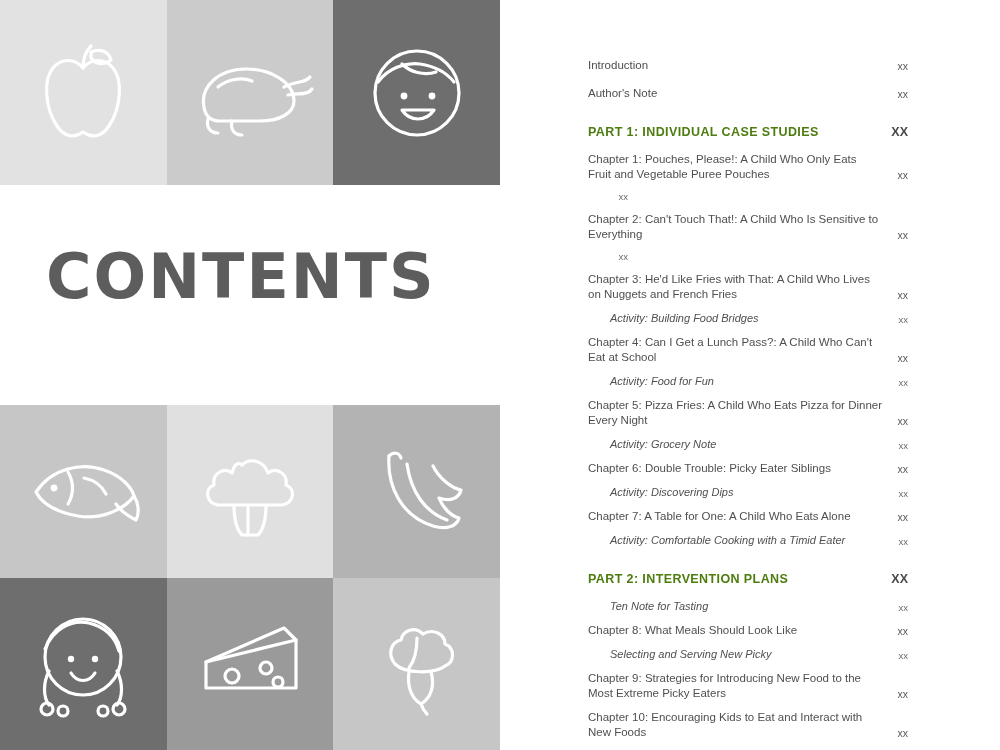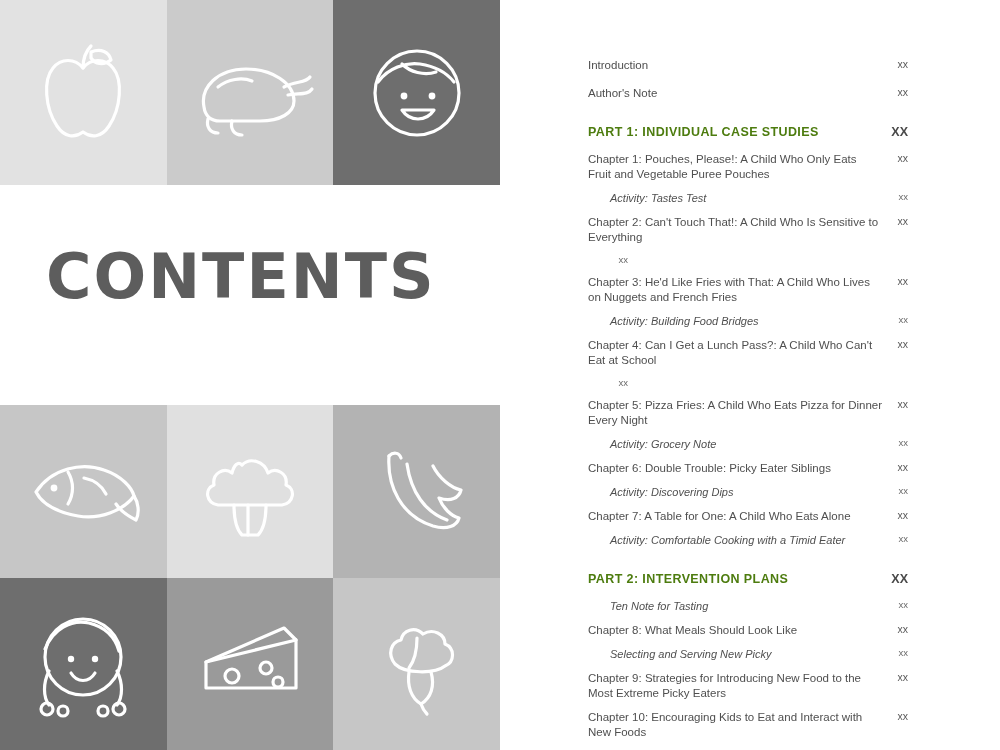"Introduction" .toc-row { align-items: none -> flex-end }
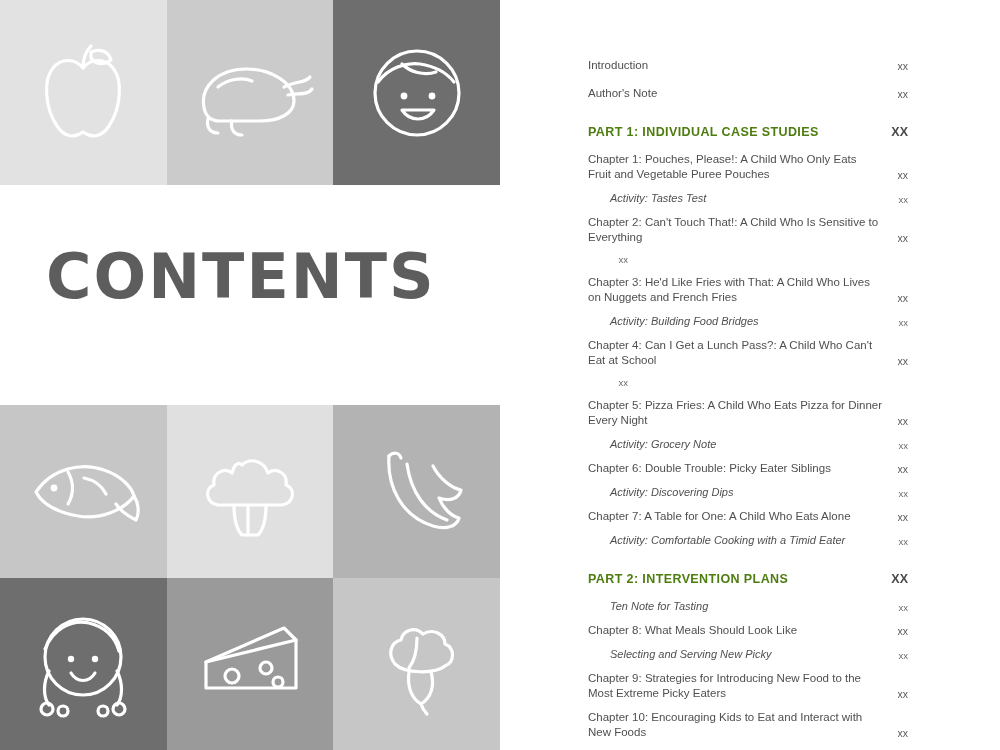"Activity: Tastes Test" span.toc-label { html: <span>Activity: Tastes Test</span> -> none }
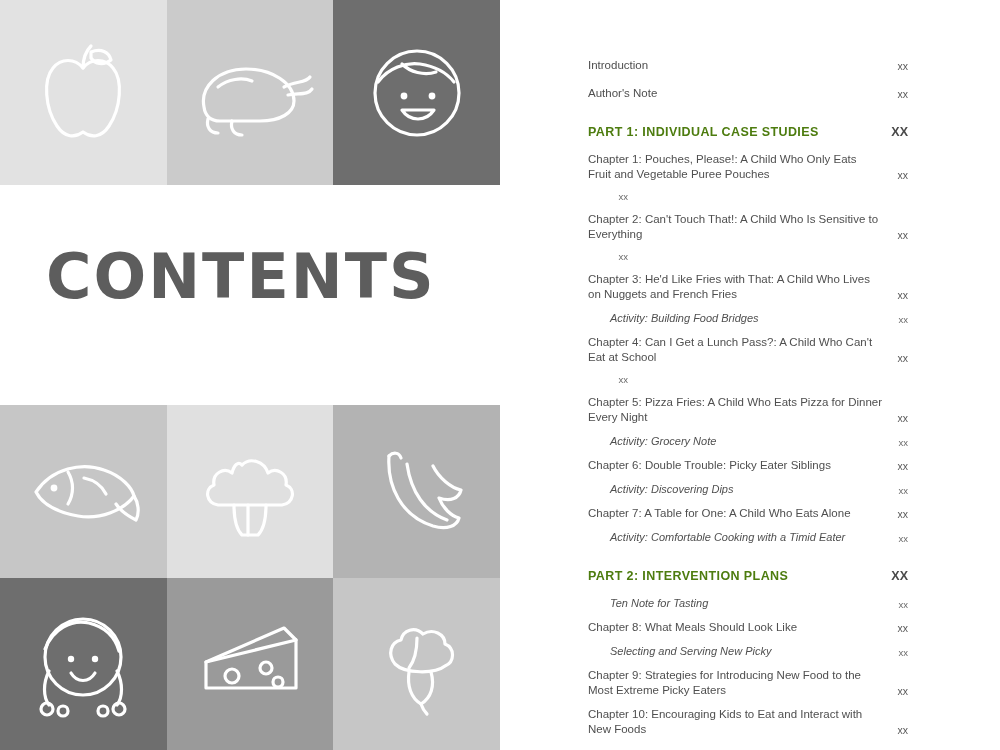"Activity: Food for Fun" span.toc-label { html: none -> <span>Activity: Food for Fun</span> }
